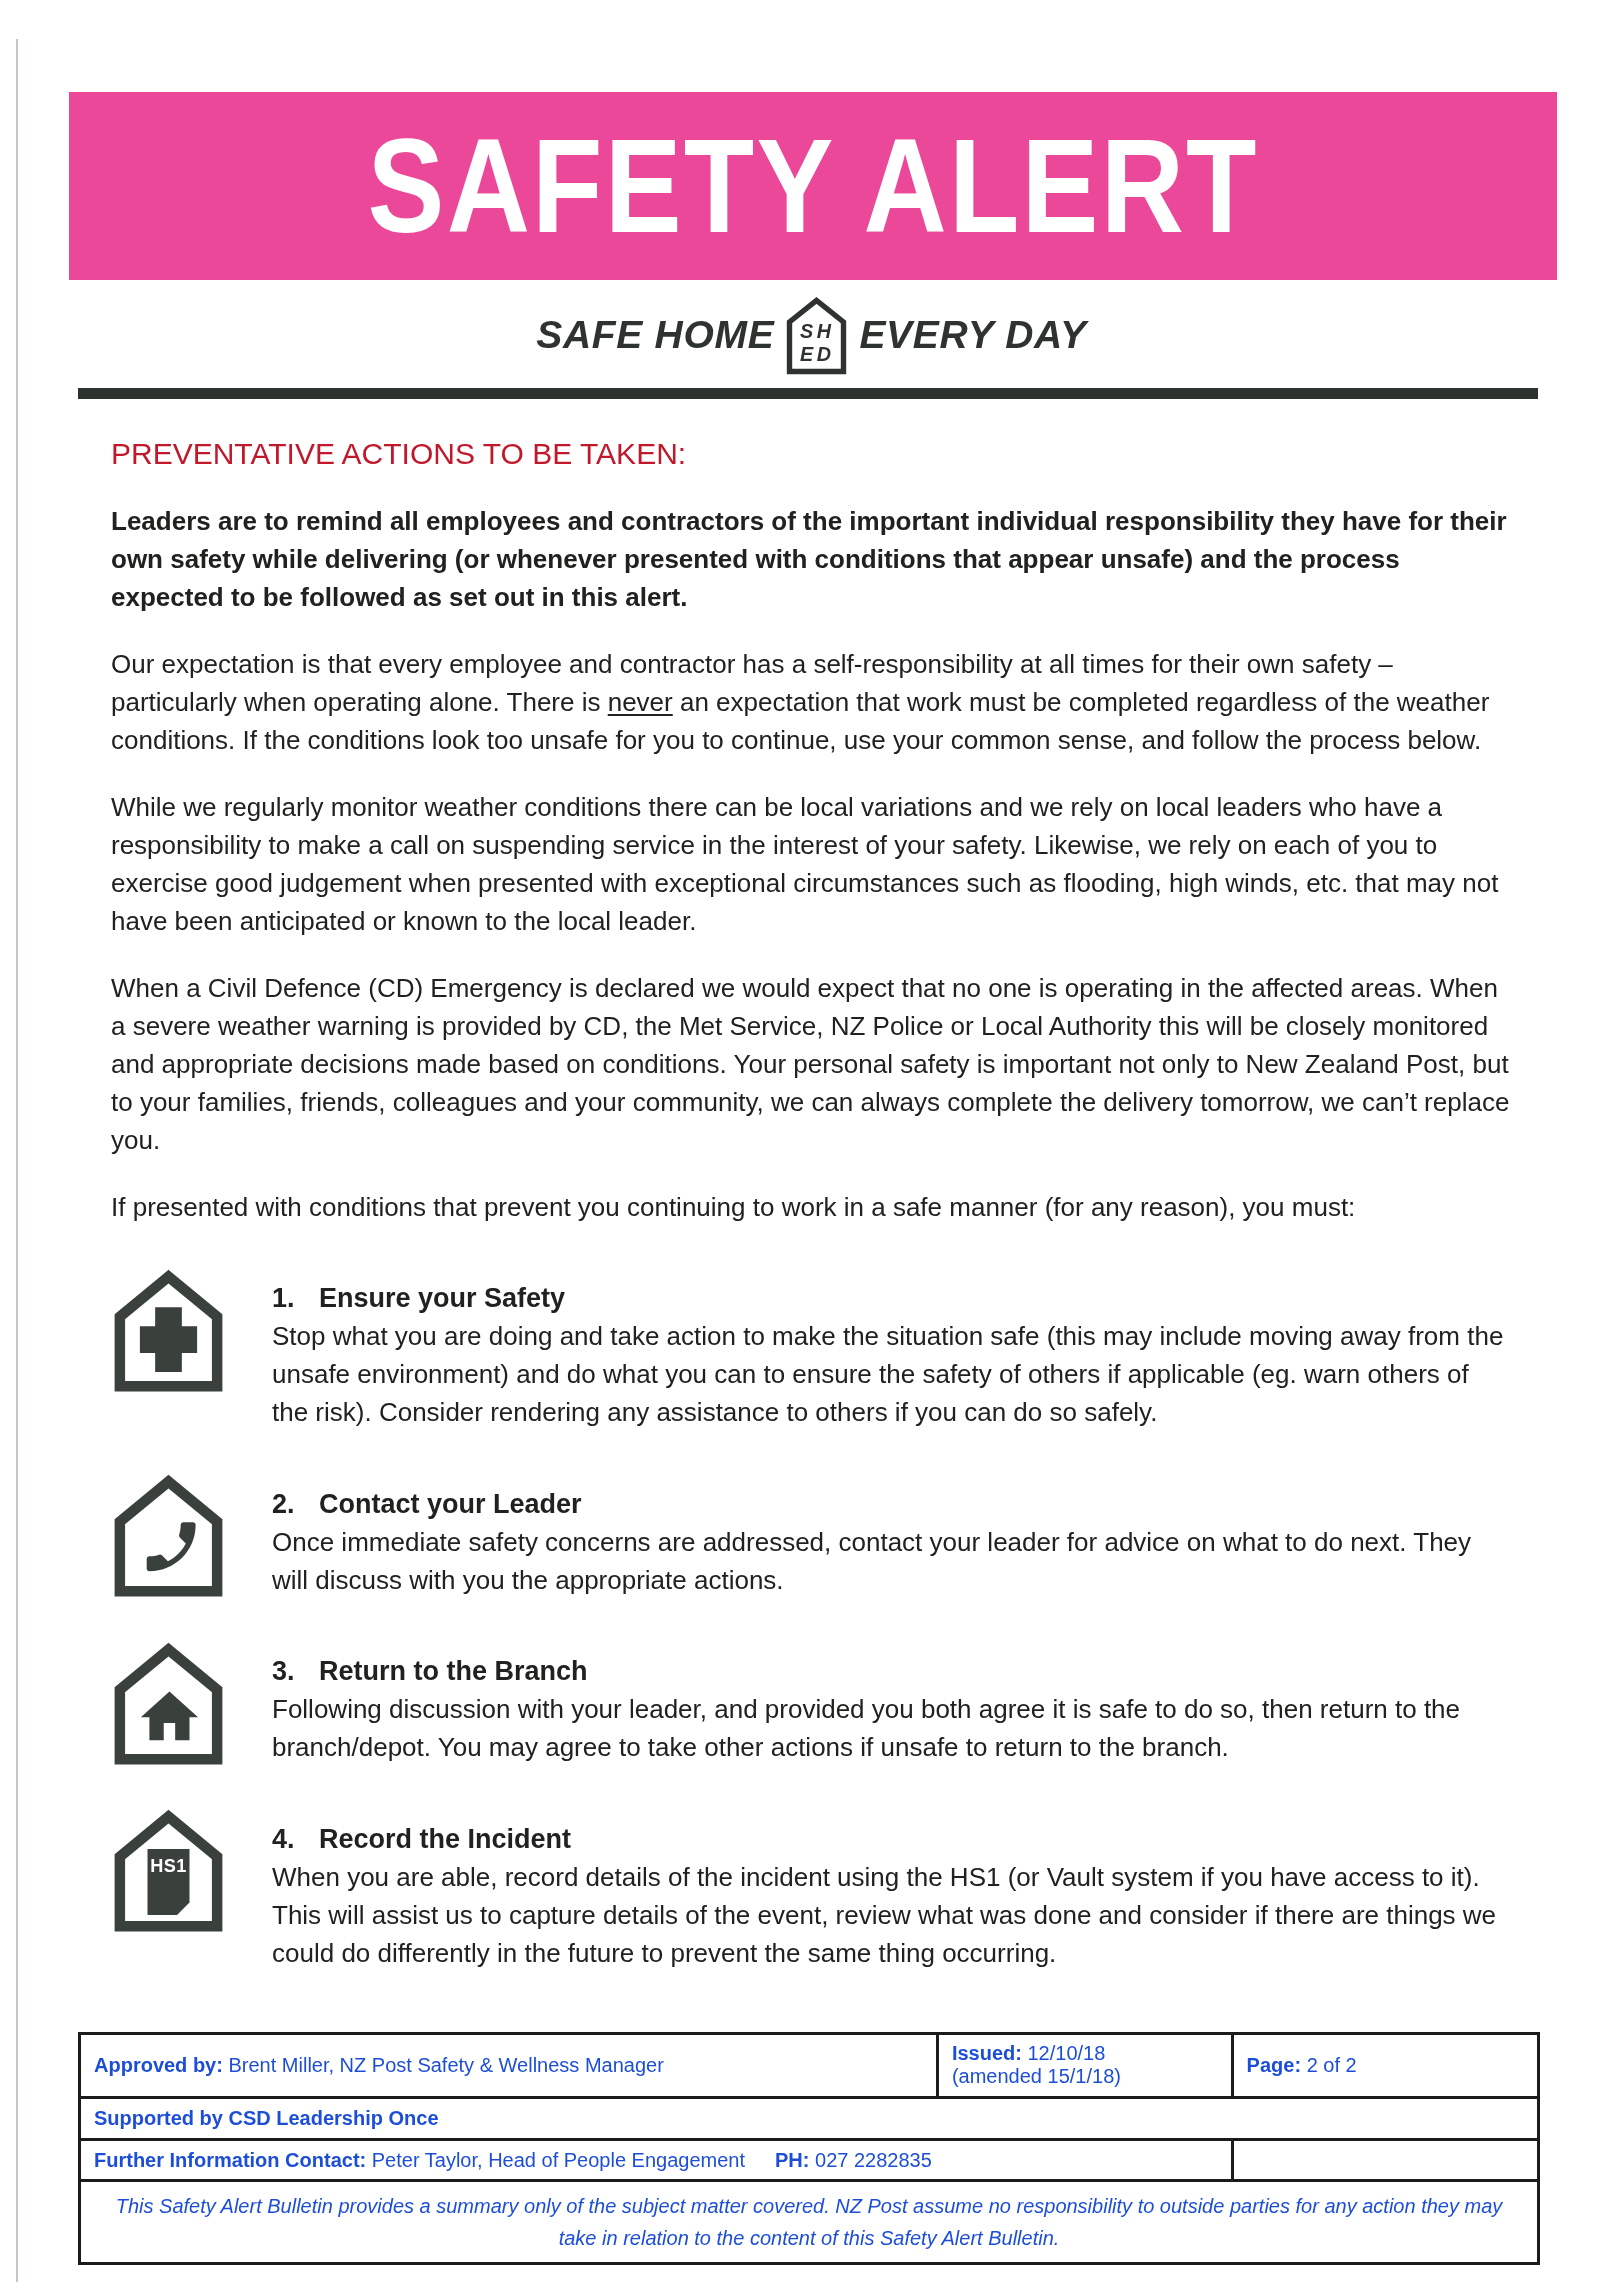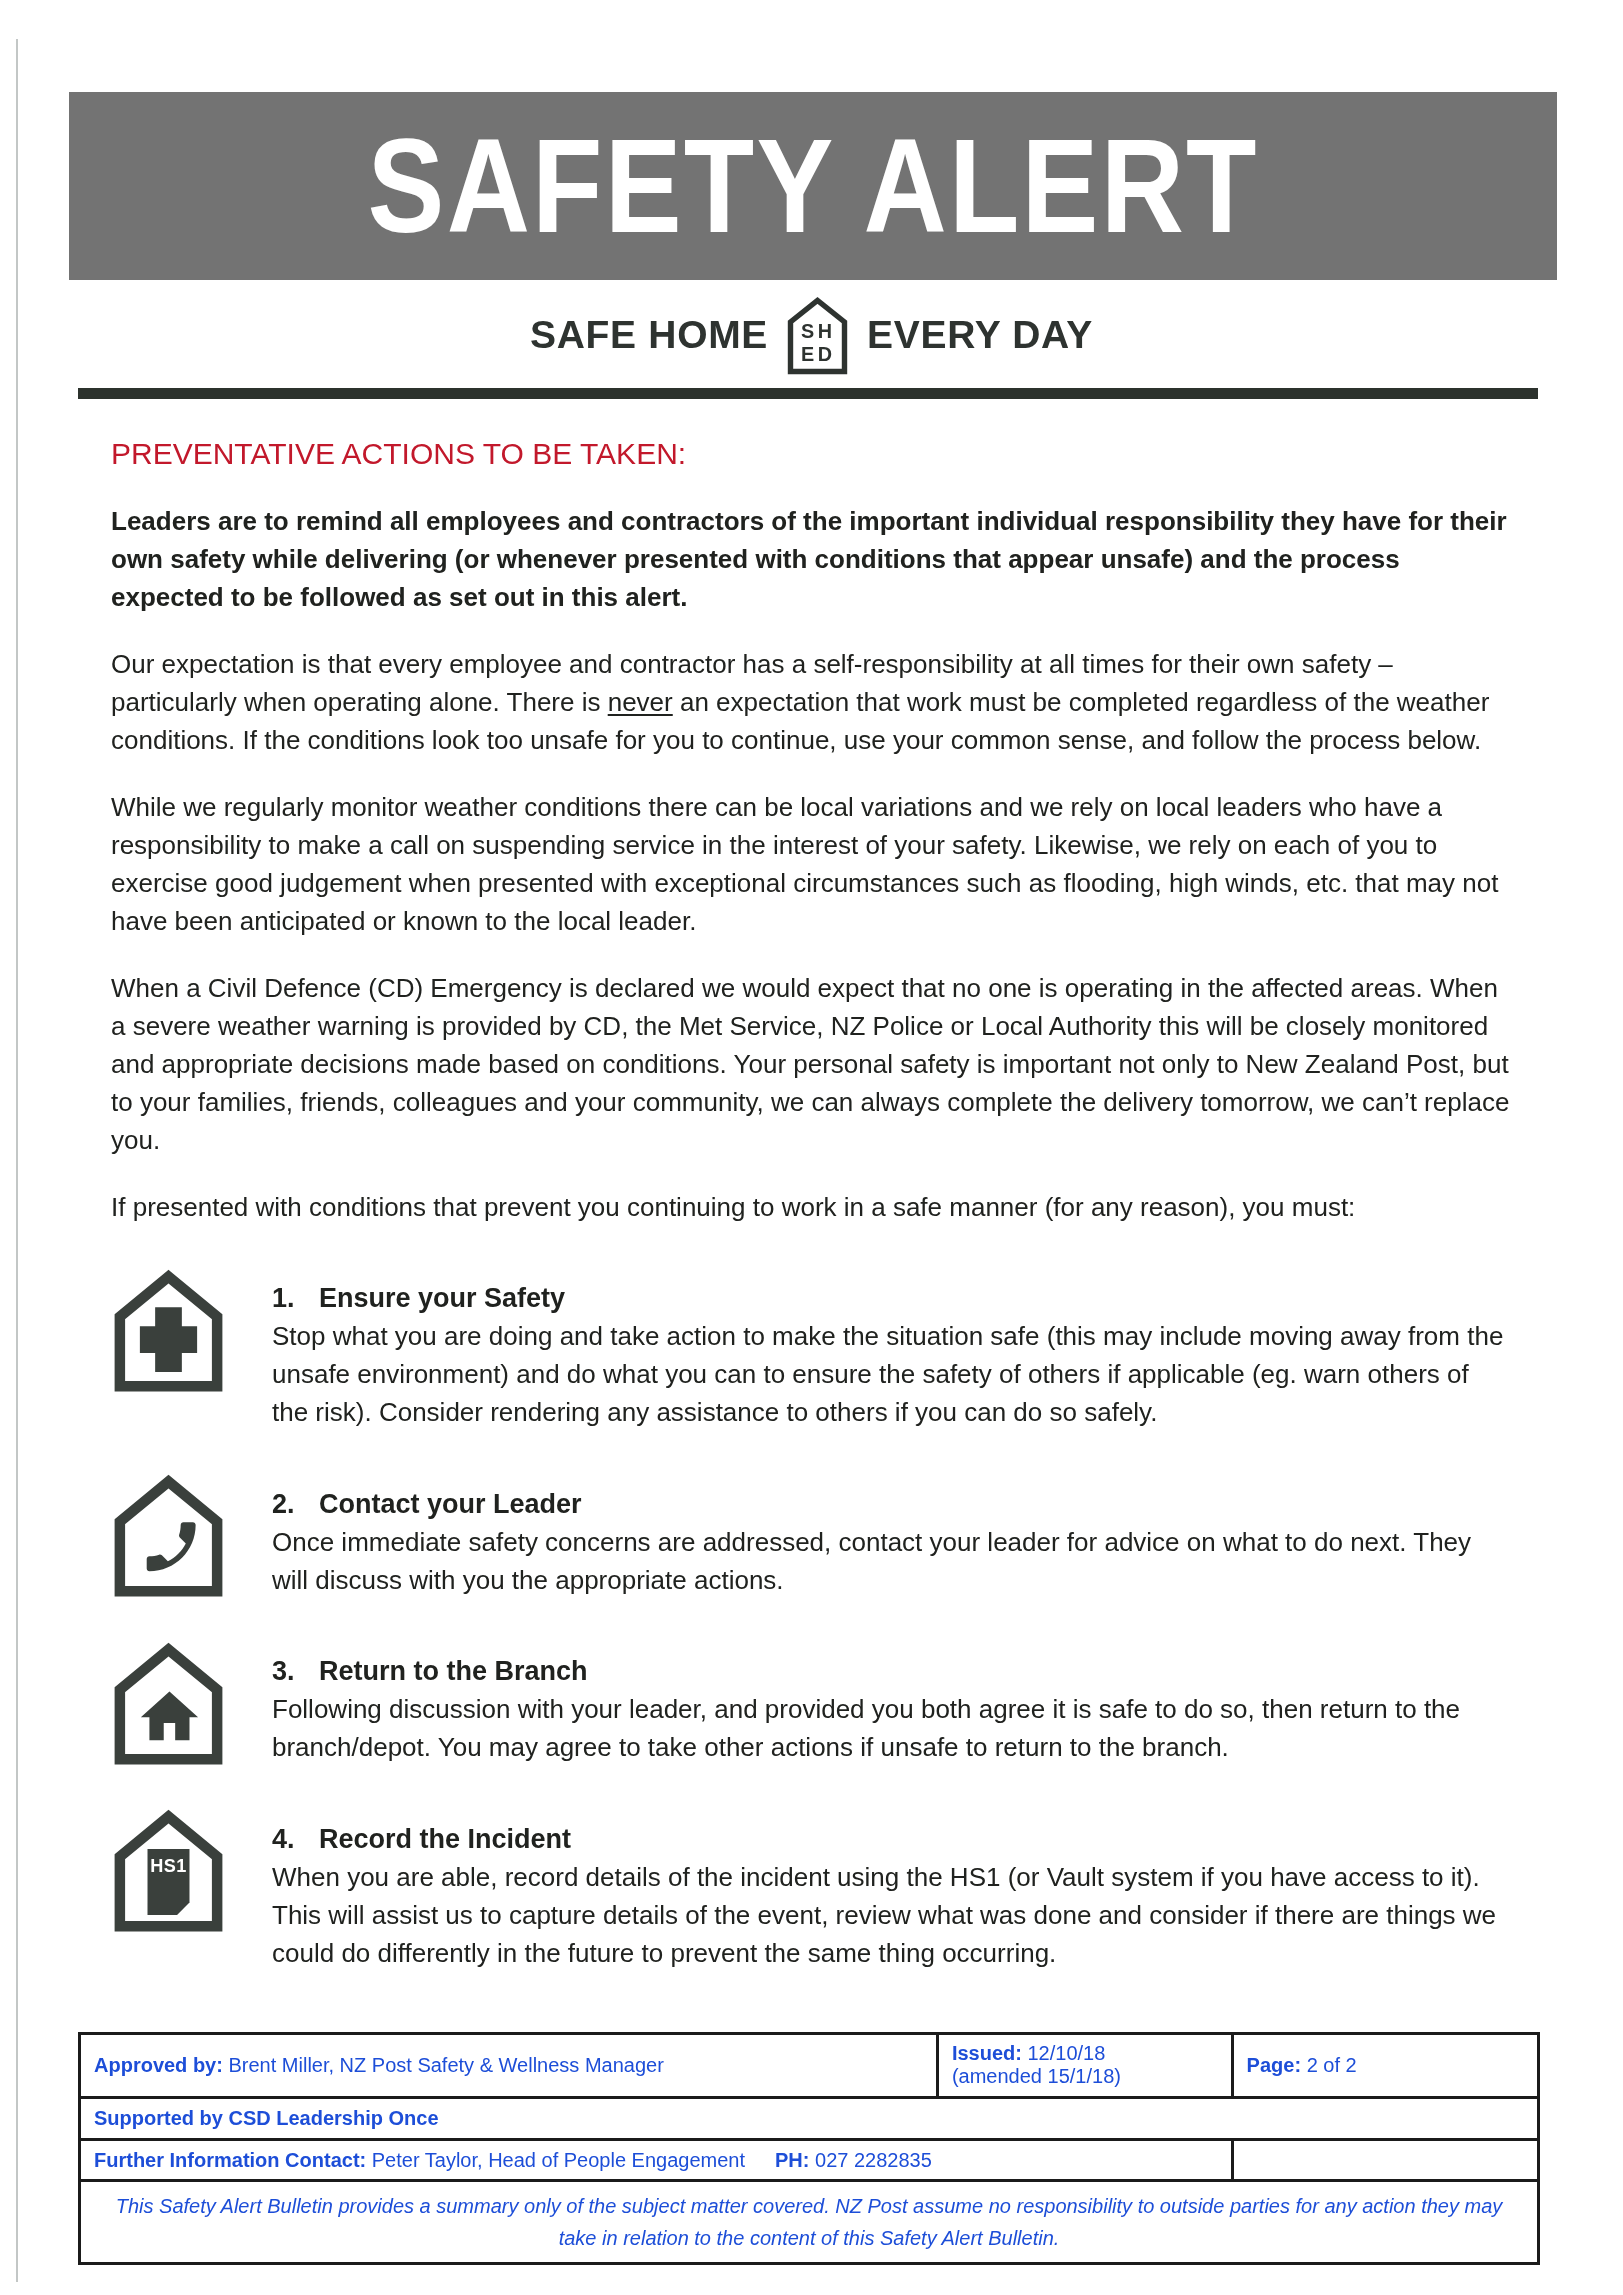"SAFETY ALERT" .banner { background: #737373 -> #ec4899 }
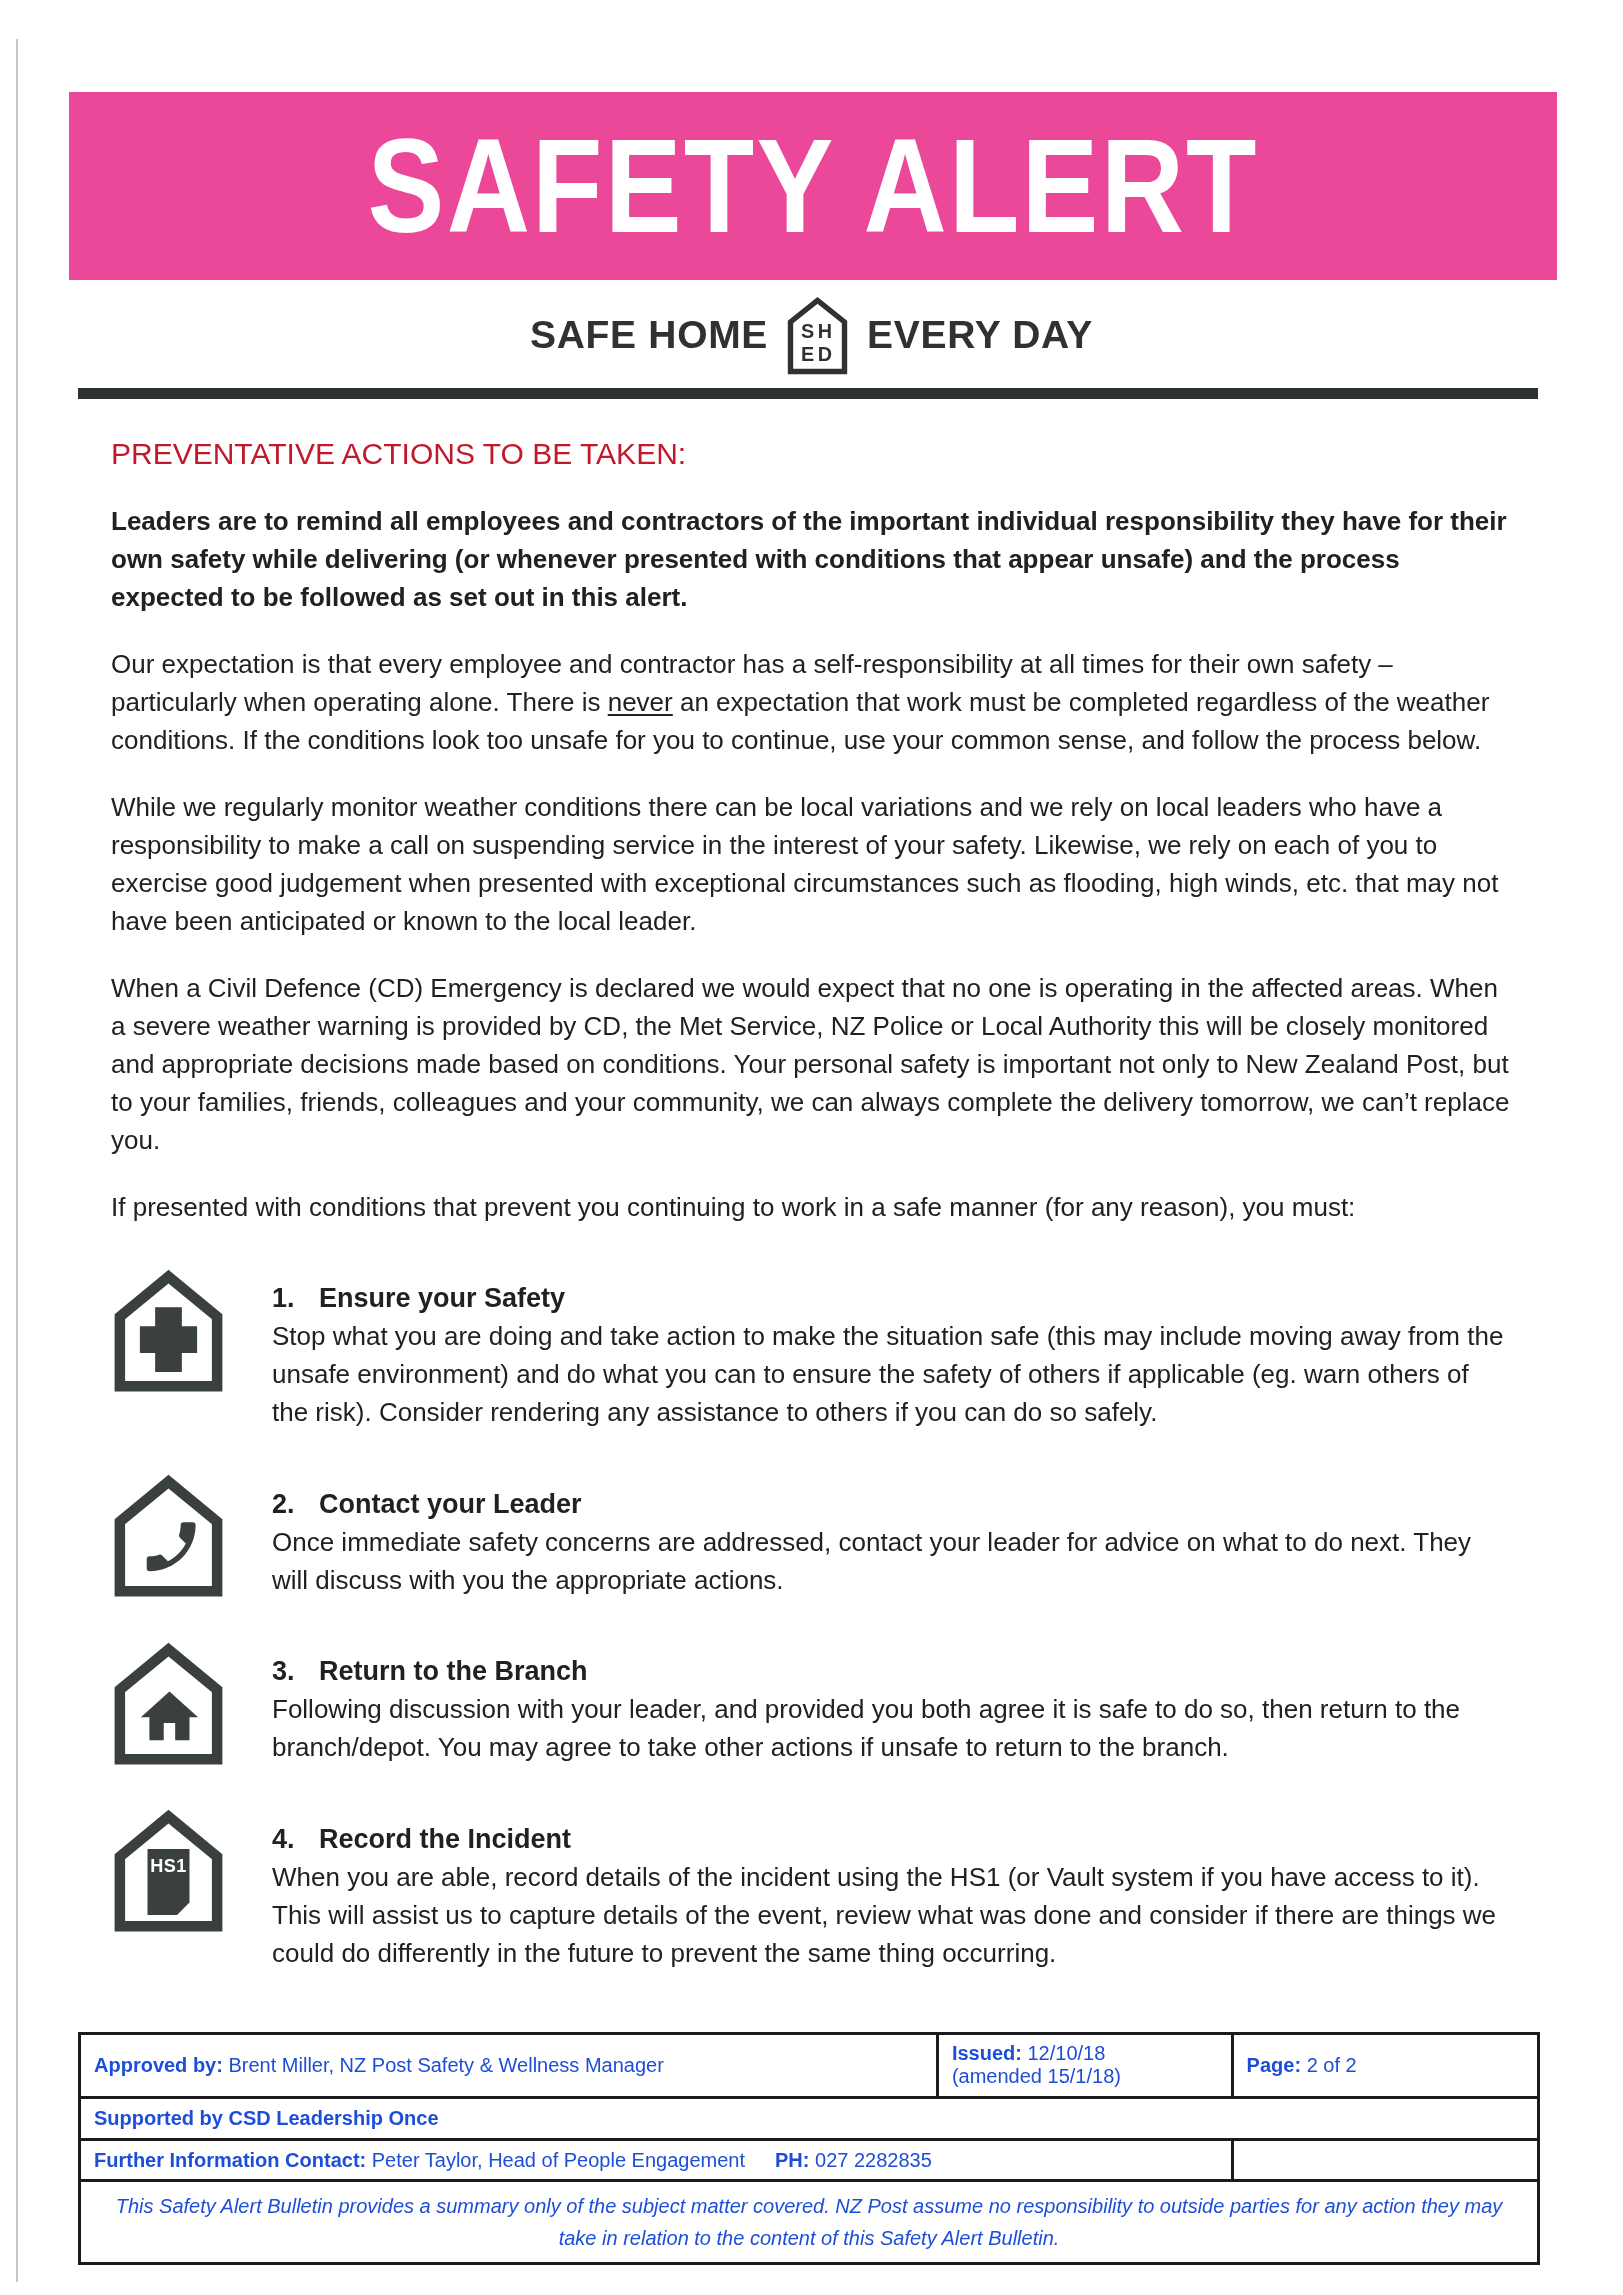"SAFE HOME" .shed-row { font-style: none -> italic; gap: 18px -> 11px }
